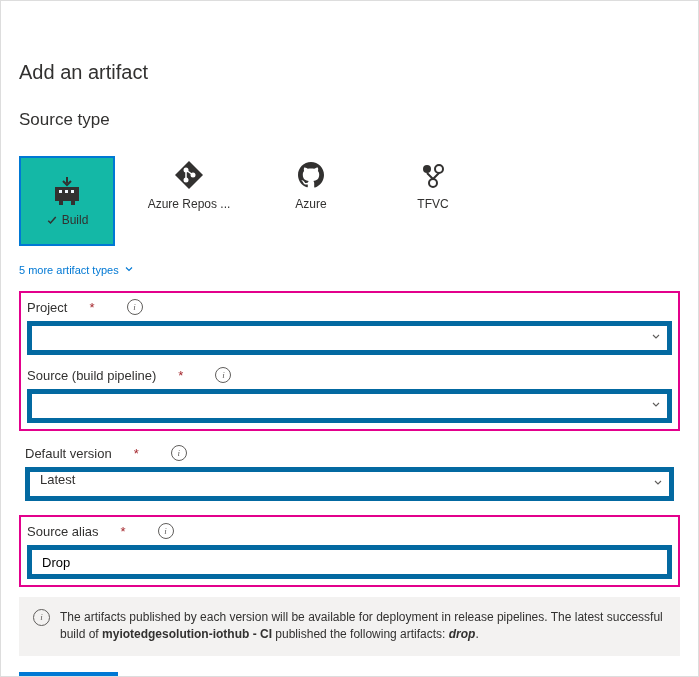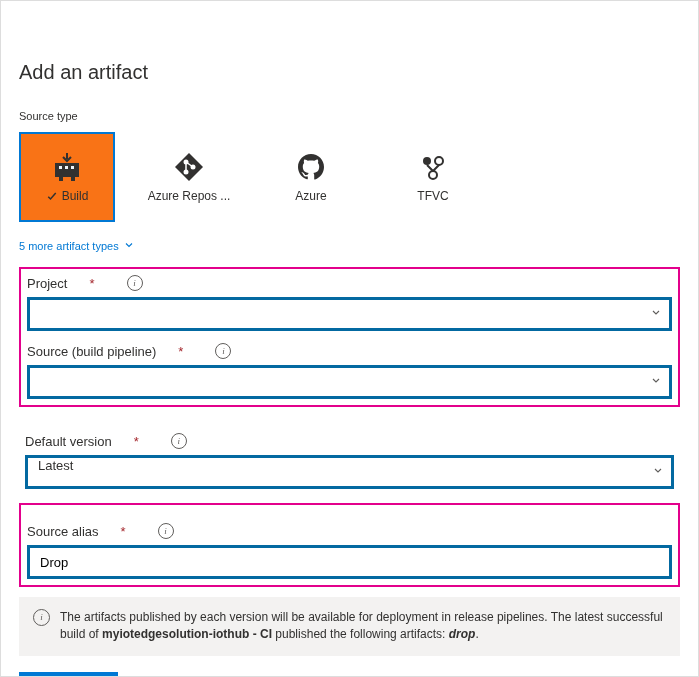"Source type" .section-label { font-size: 11px -> 17px }
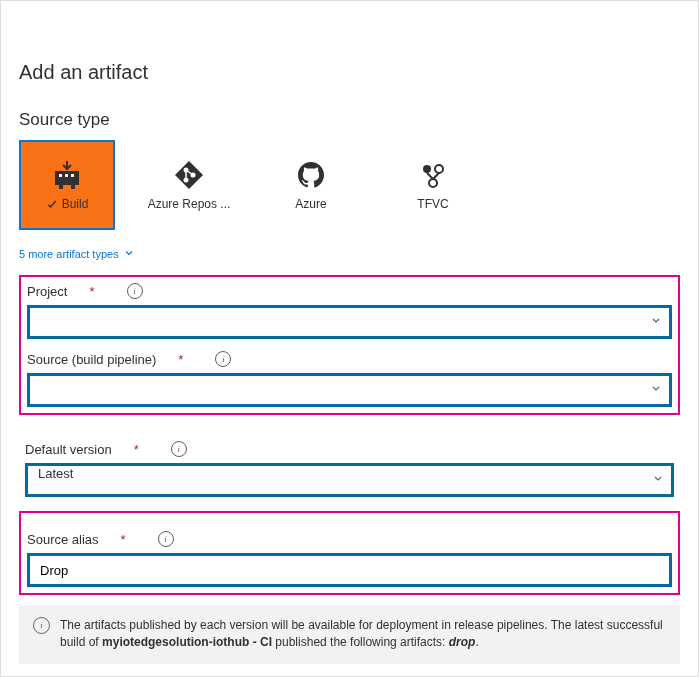"Build" .source-tile.selected { background: #f97316 -> #14b8a6; margin-top: none -> 16px }
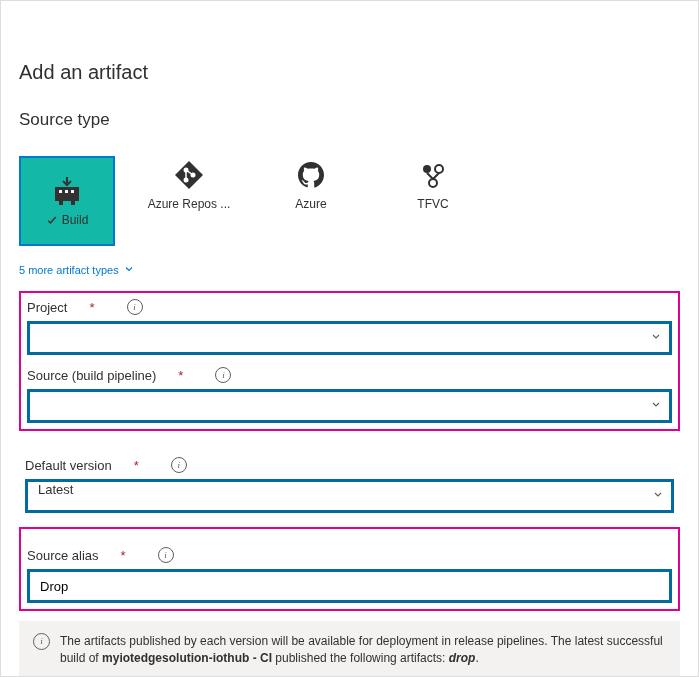"Source (build pipeline)" .field:last-child { margin-top: 12px -> none }
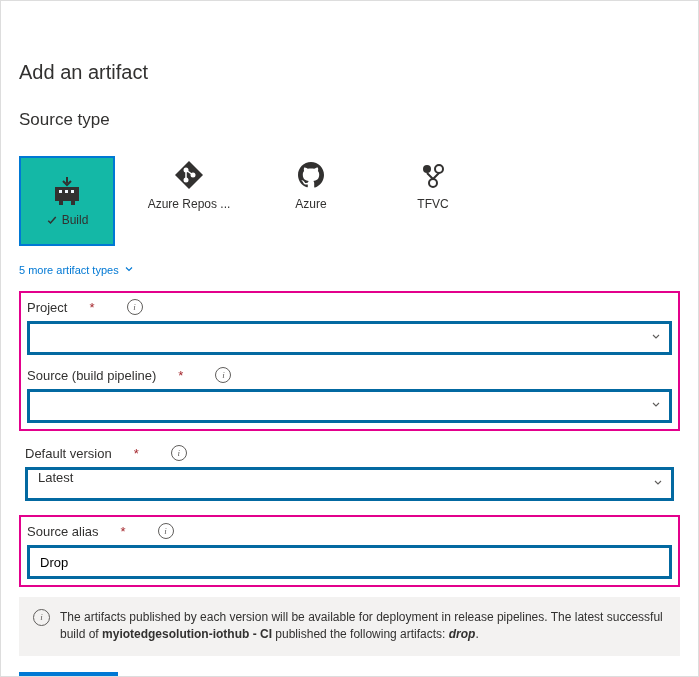"Latest" .select, .text-input { border: 3px solid #0369a1 -> 5px solid #0369a1 }
